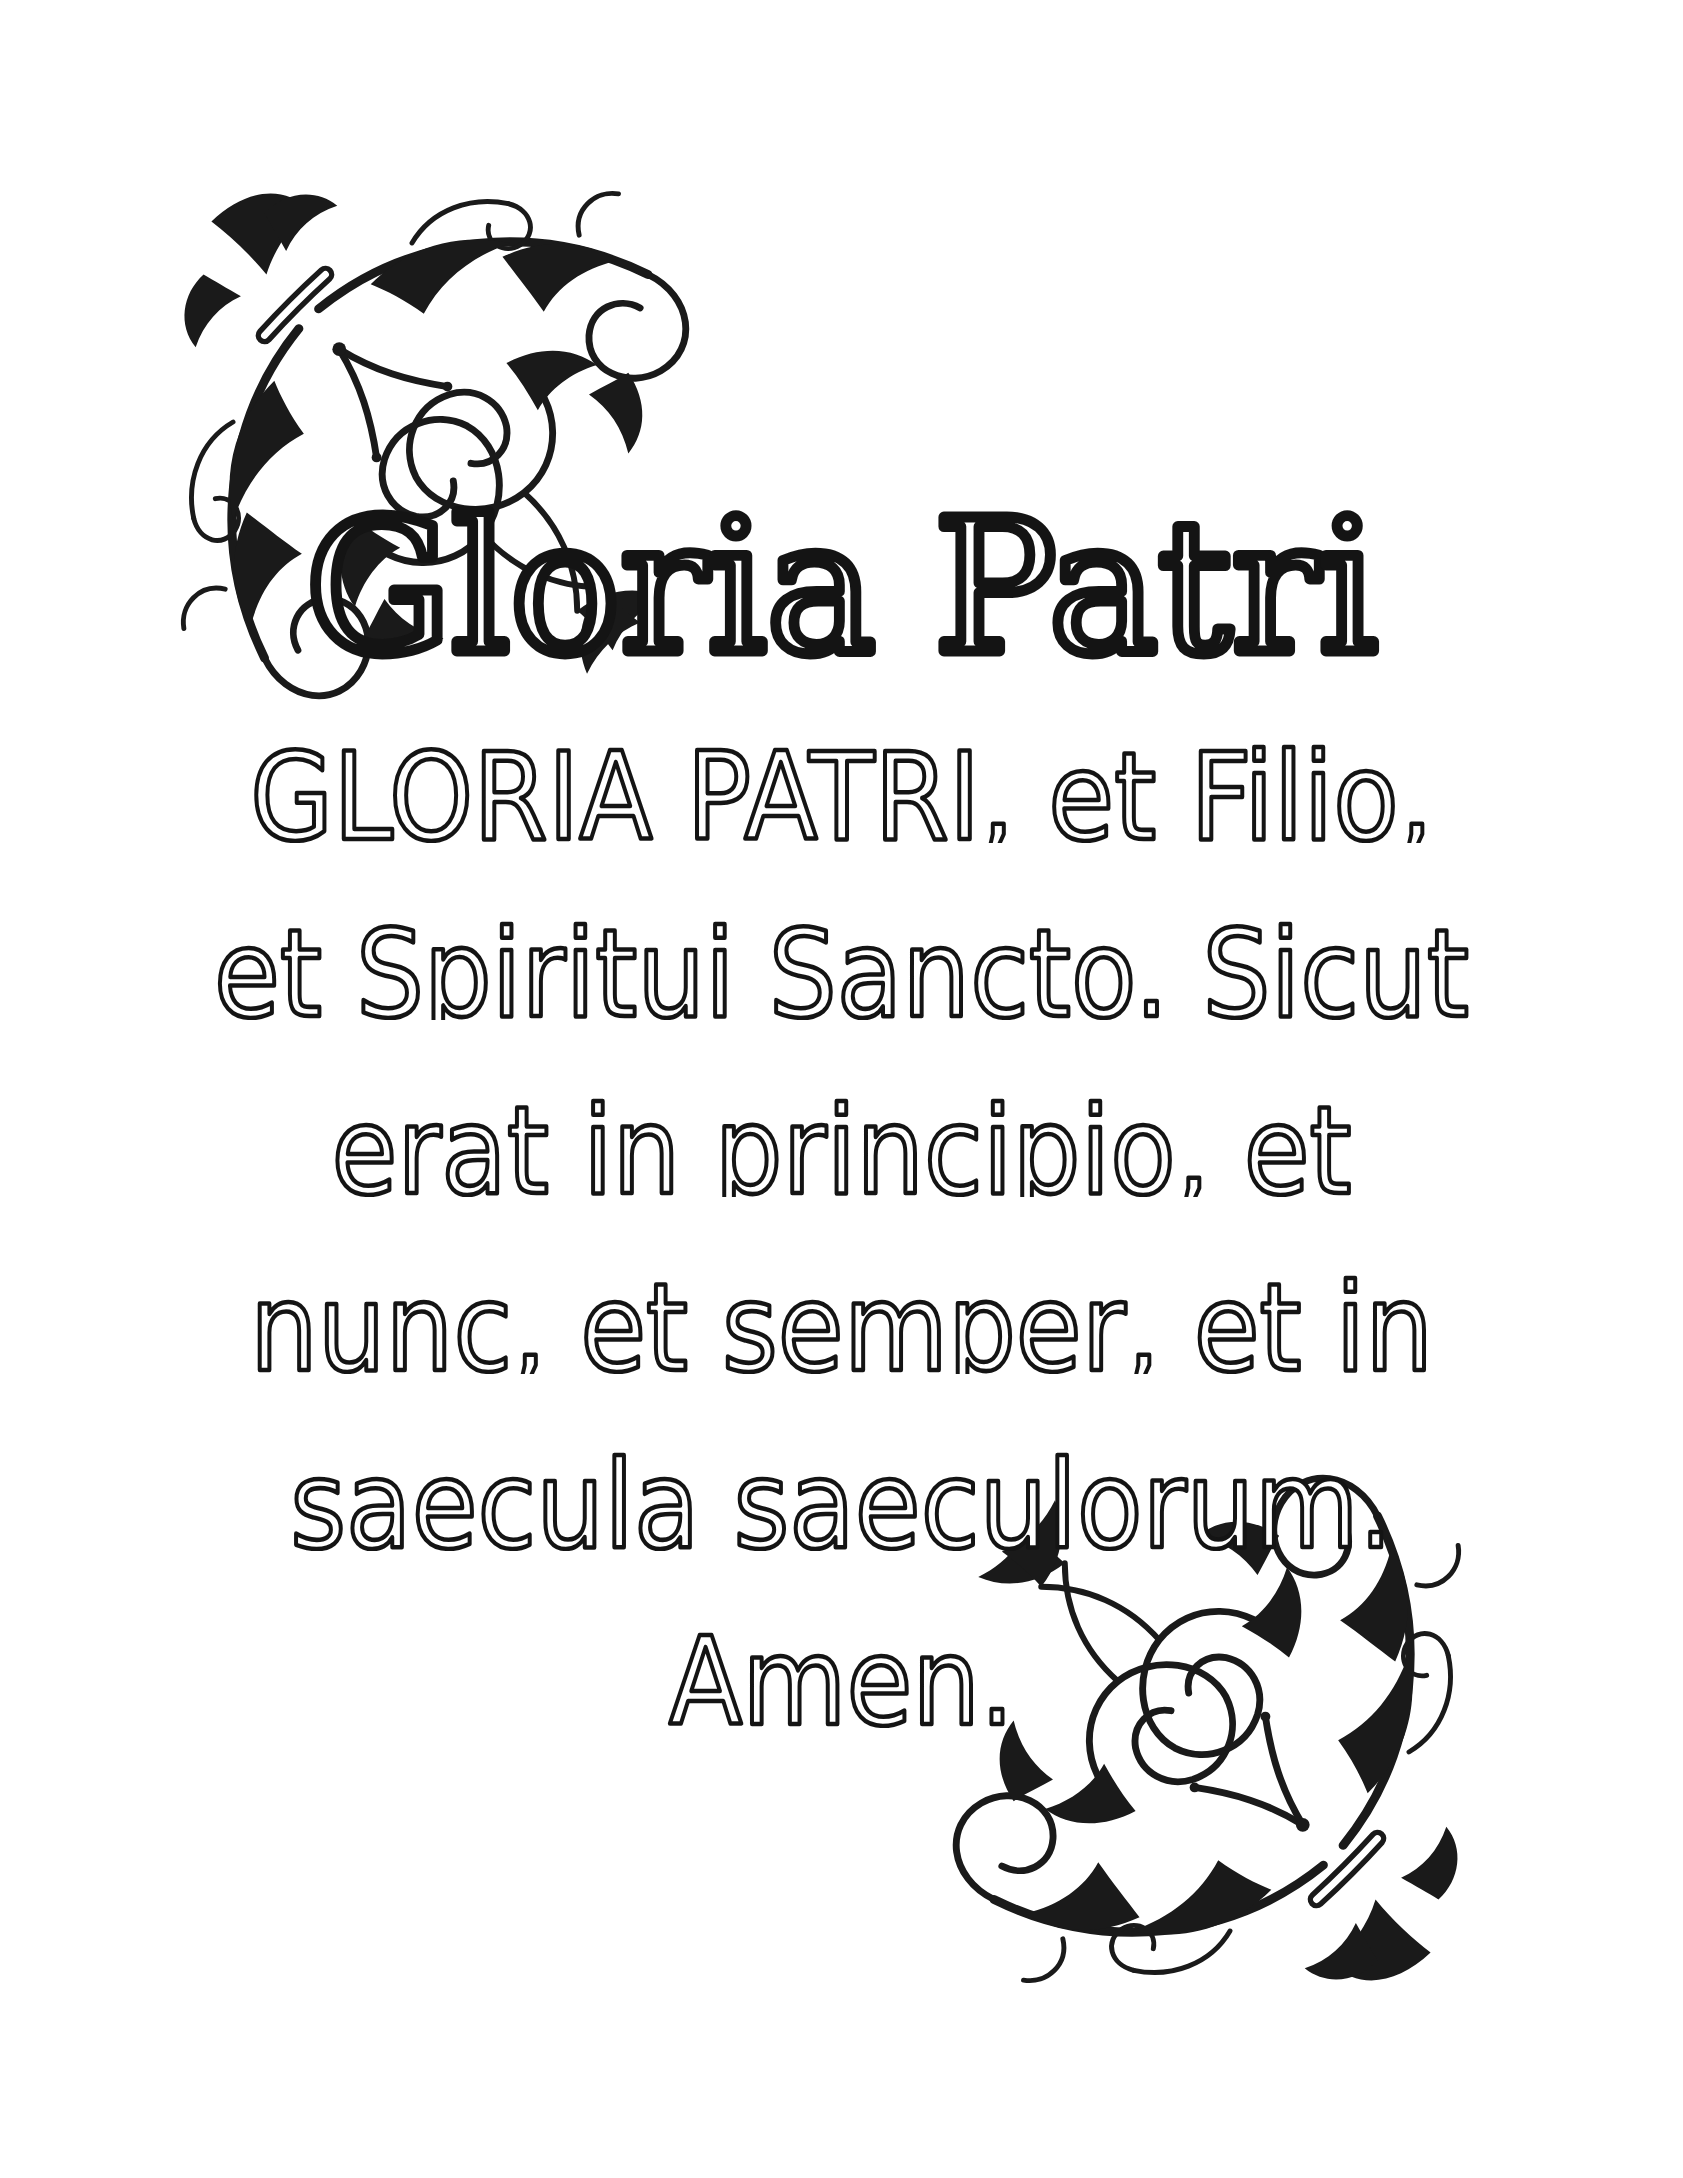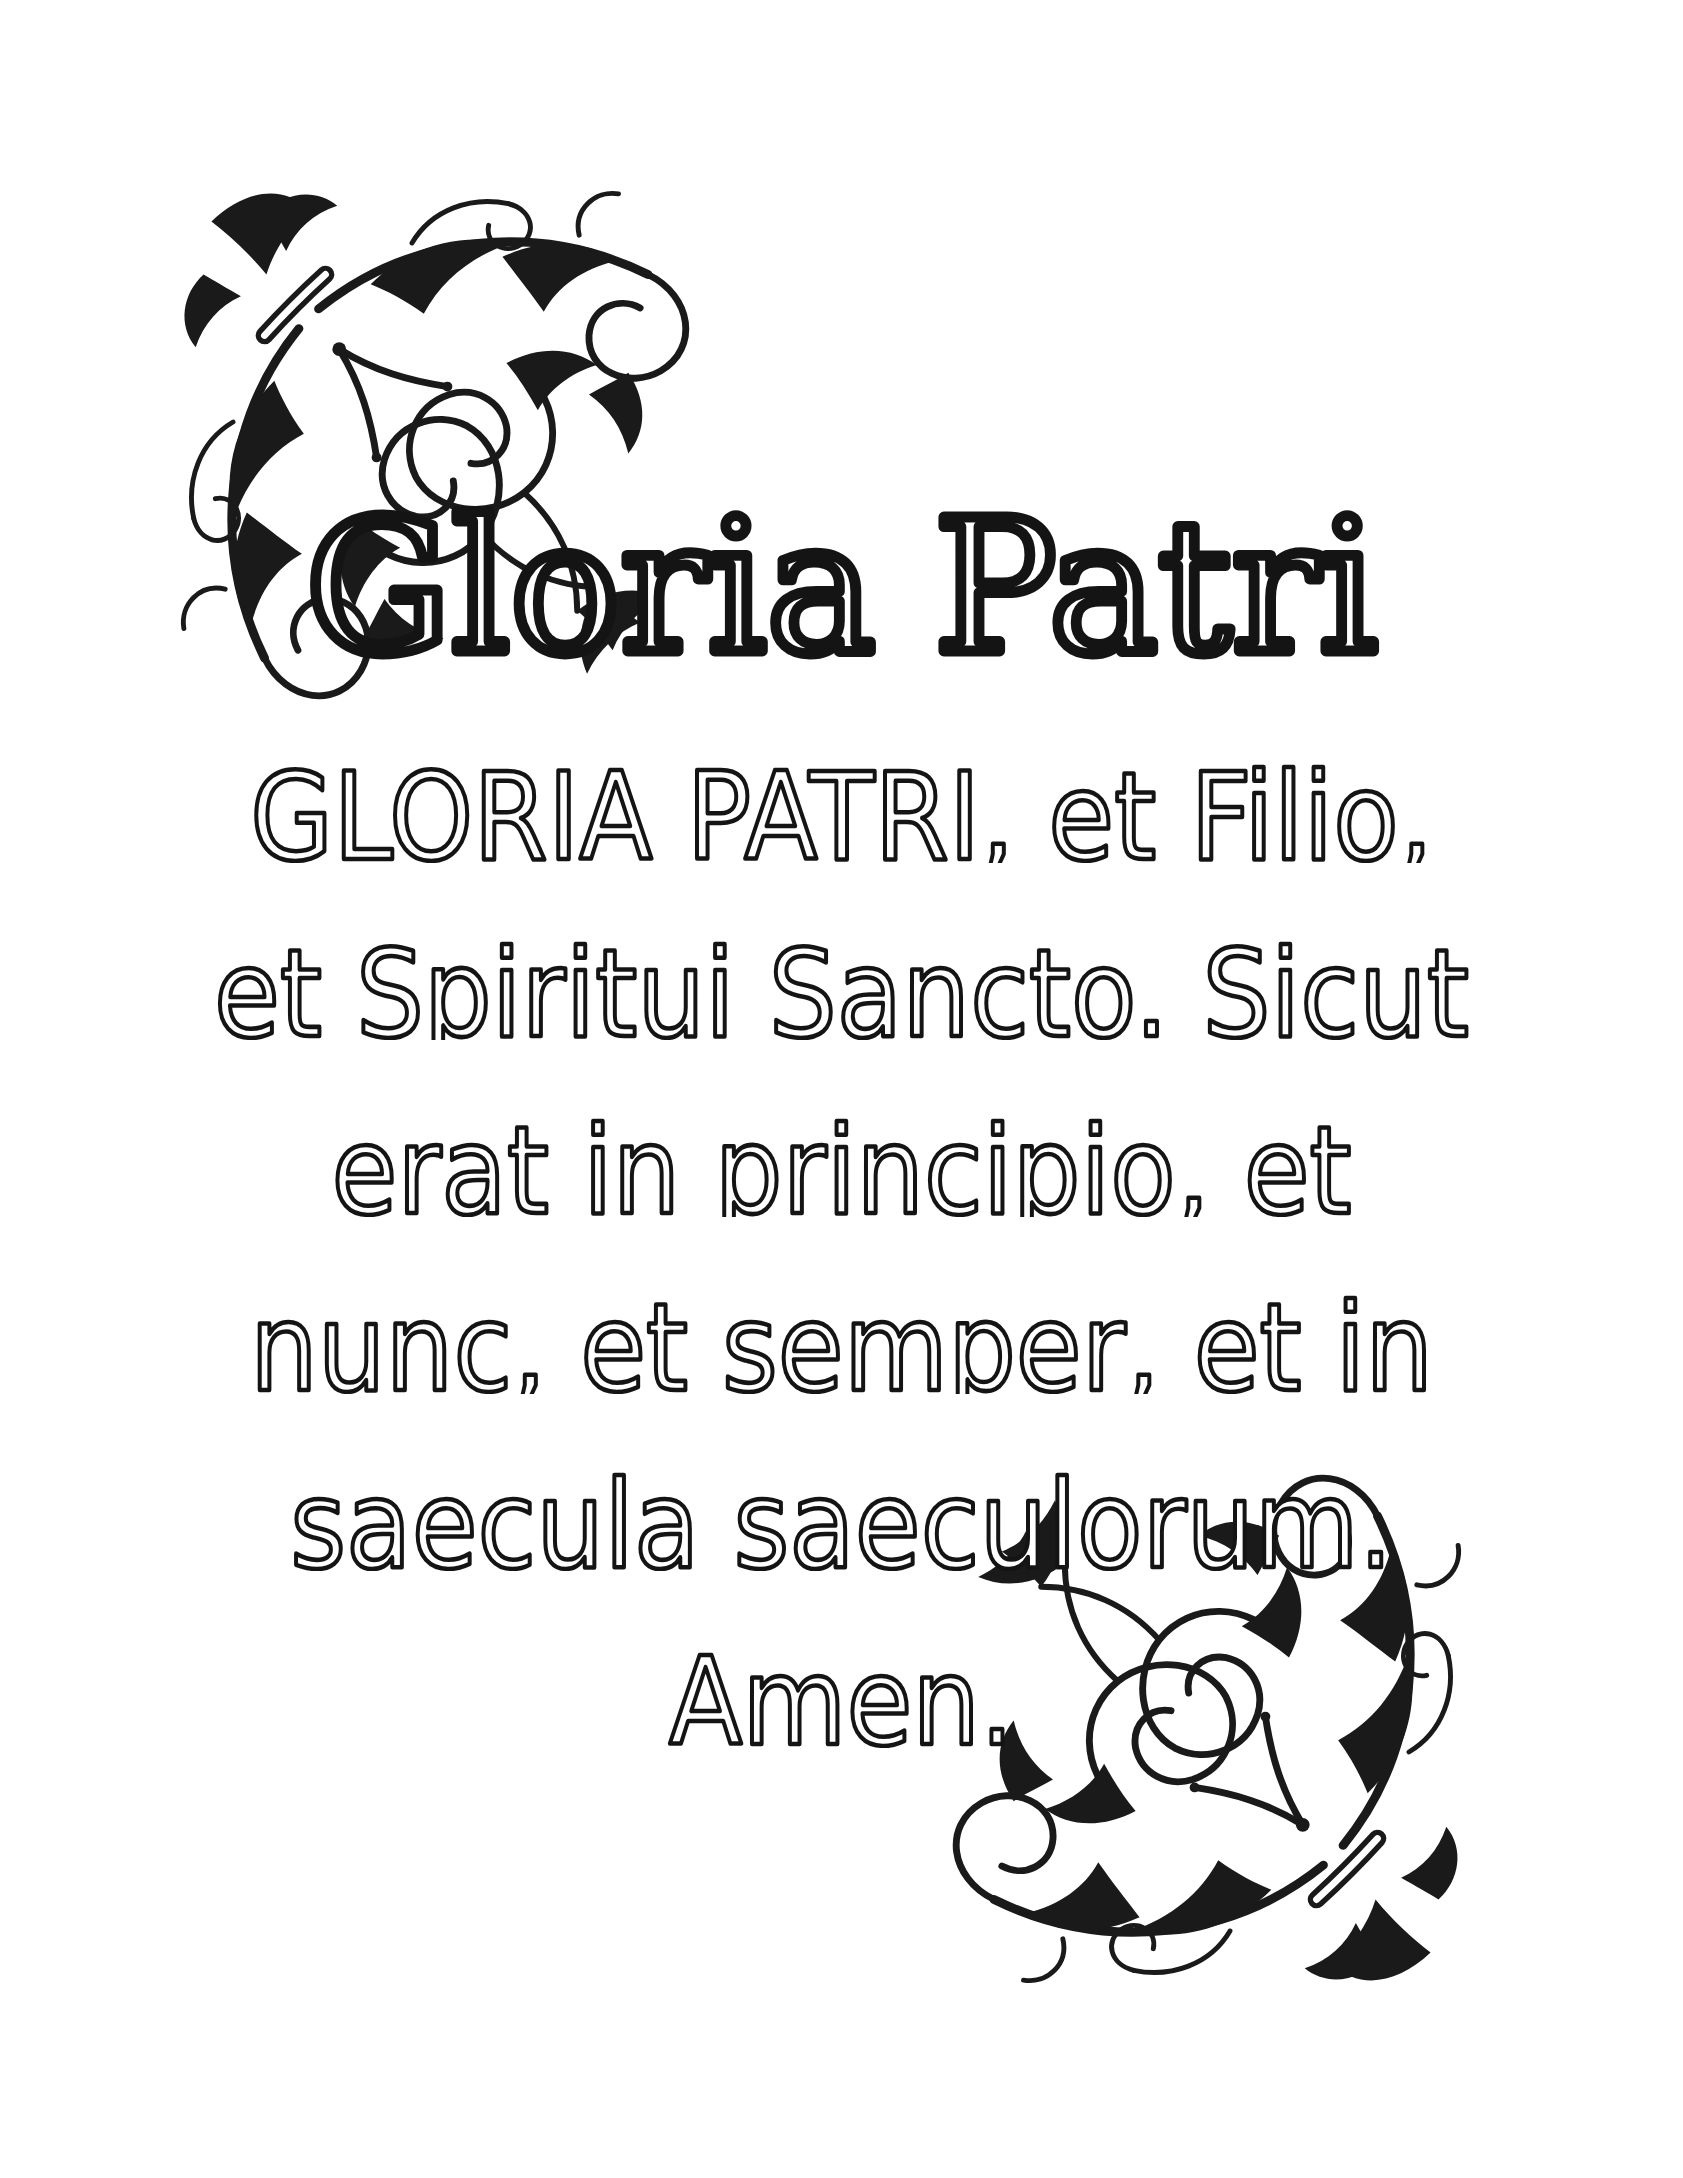"GLORIA PATRI, et Filio," .lines { top: 686px -> 666px }
